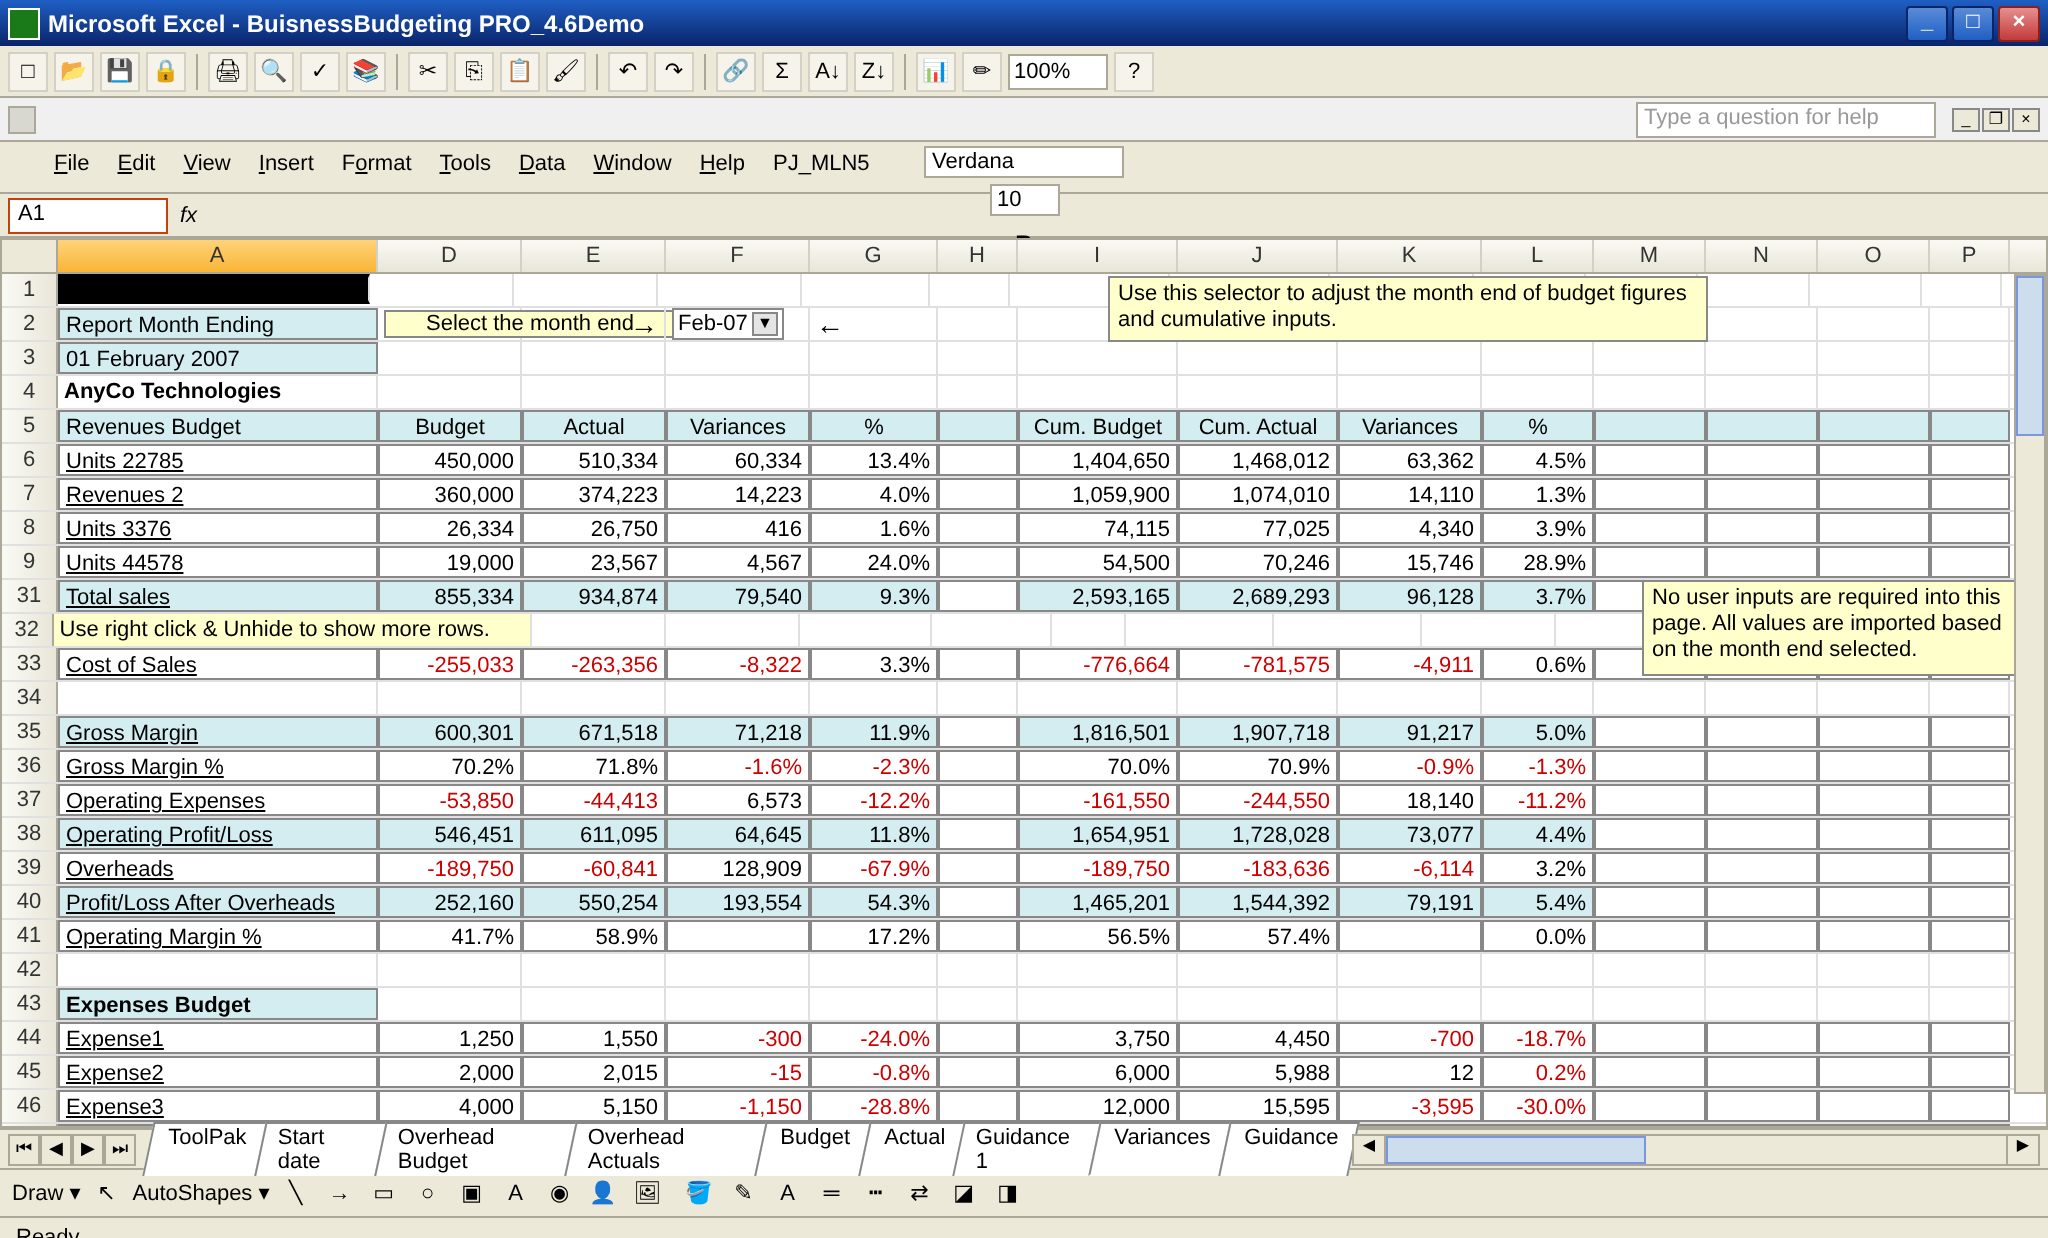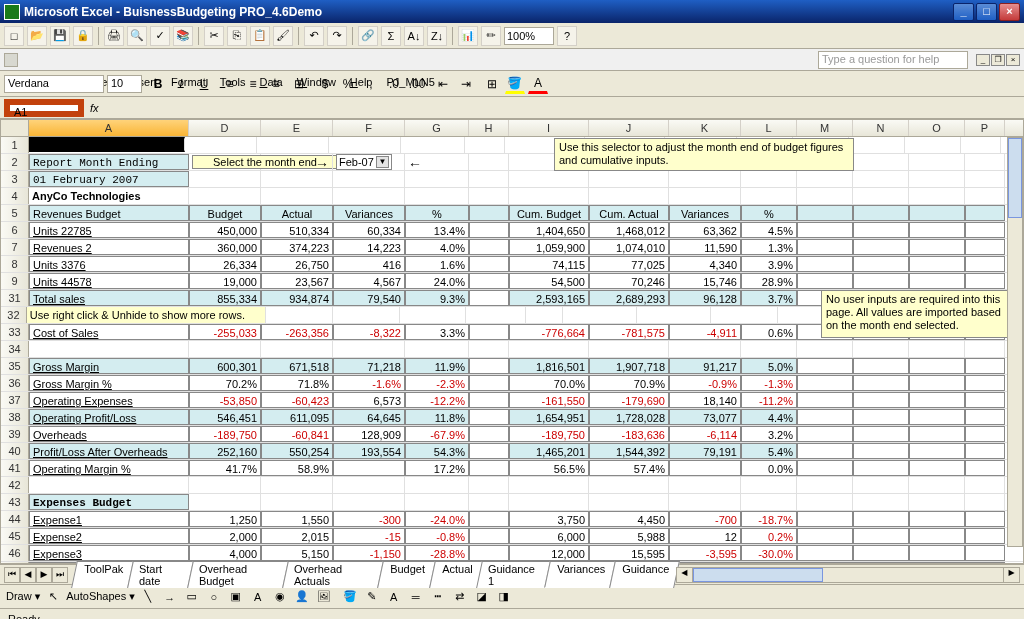"Verdana" .fontbar { flex-direction: none -> column }
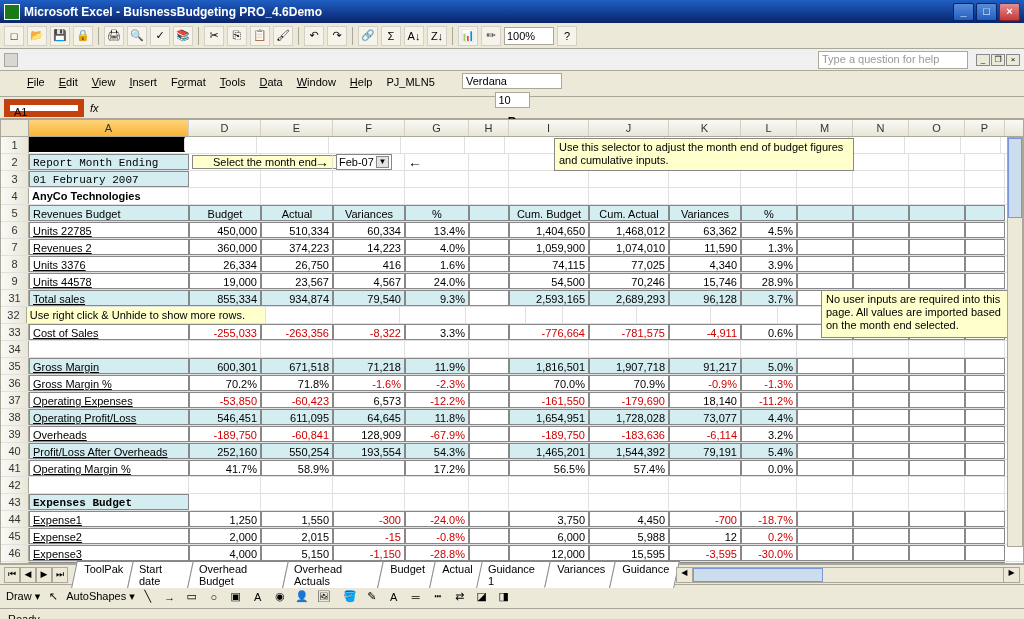"A1" .formulabar .nbox { border: 6px solid #c2410c -> 1px solid #c2410c }
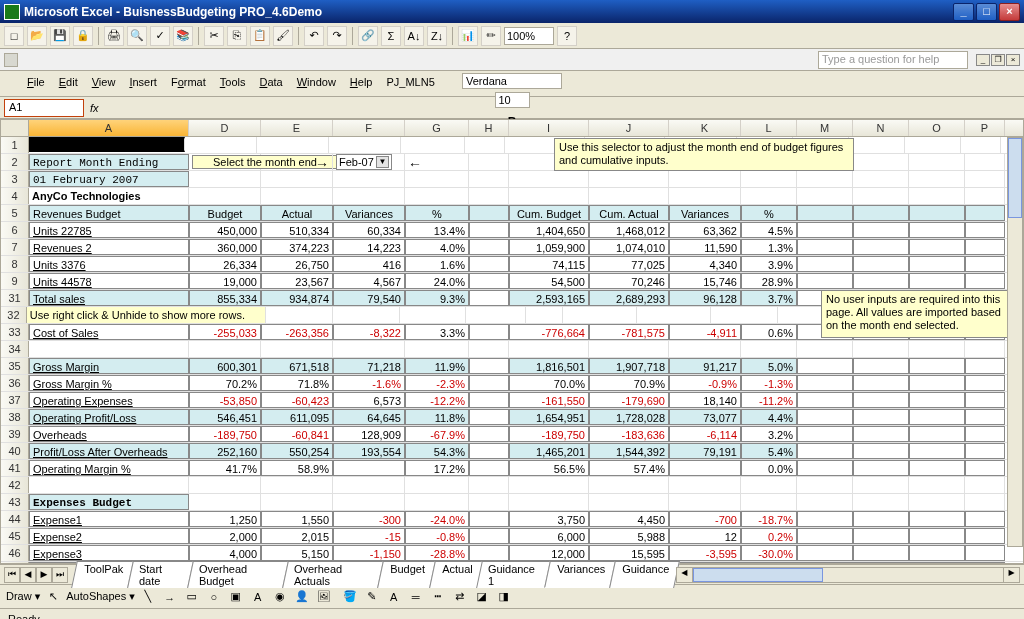"Report Month Ending" .bordcell { font-family: Liberation Mono, monospace -> none }
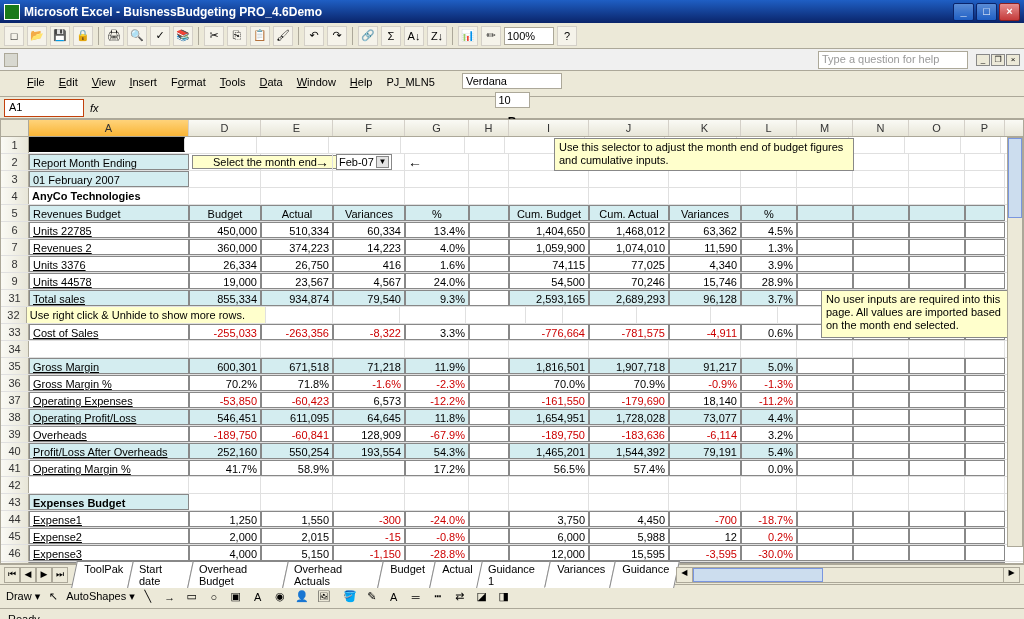"11,590" div.cell { text: 11,590 -> 14,110 }
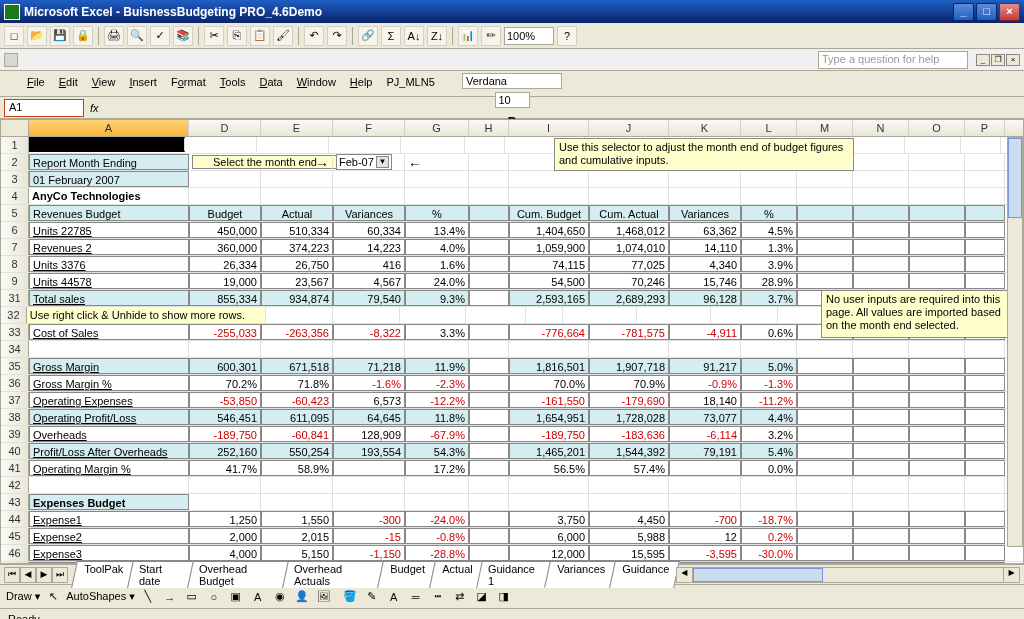"-60,423" div.cell { text: -60,423 -> -44,413 }
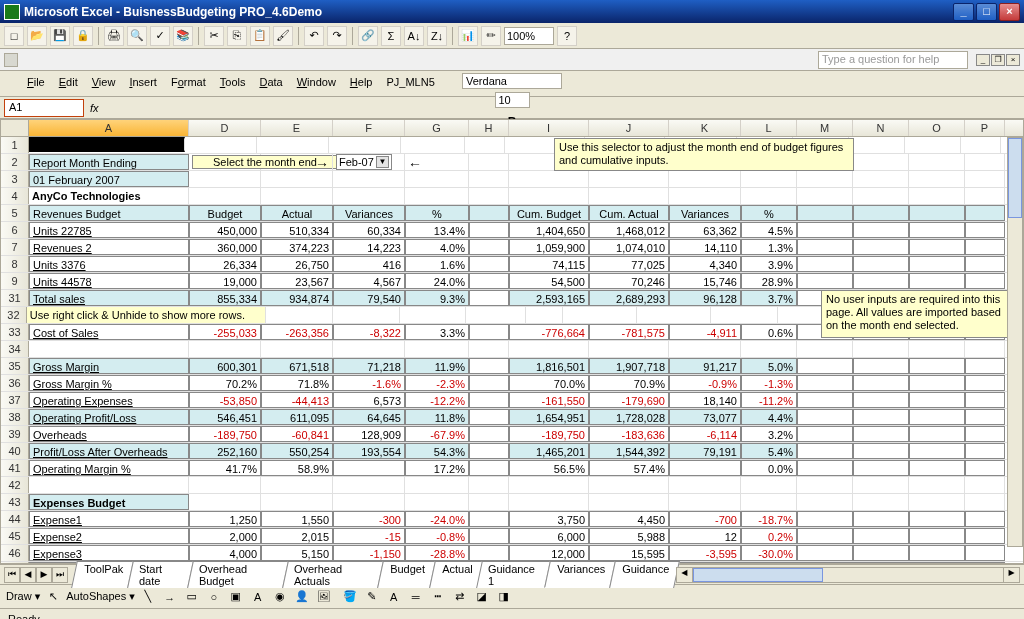"-179,690" div.cell { text: -179,690 -> -244,550 }
